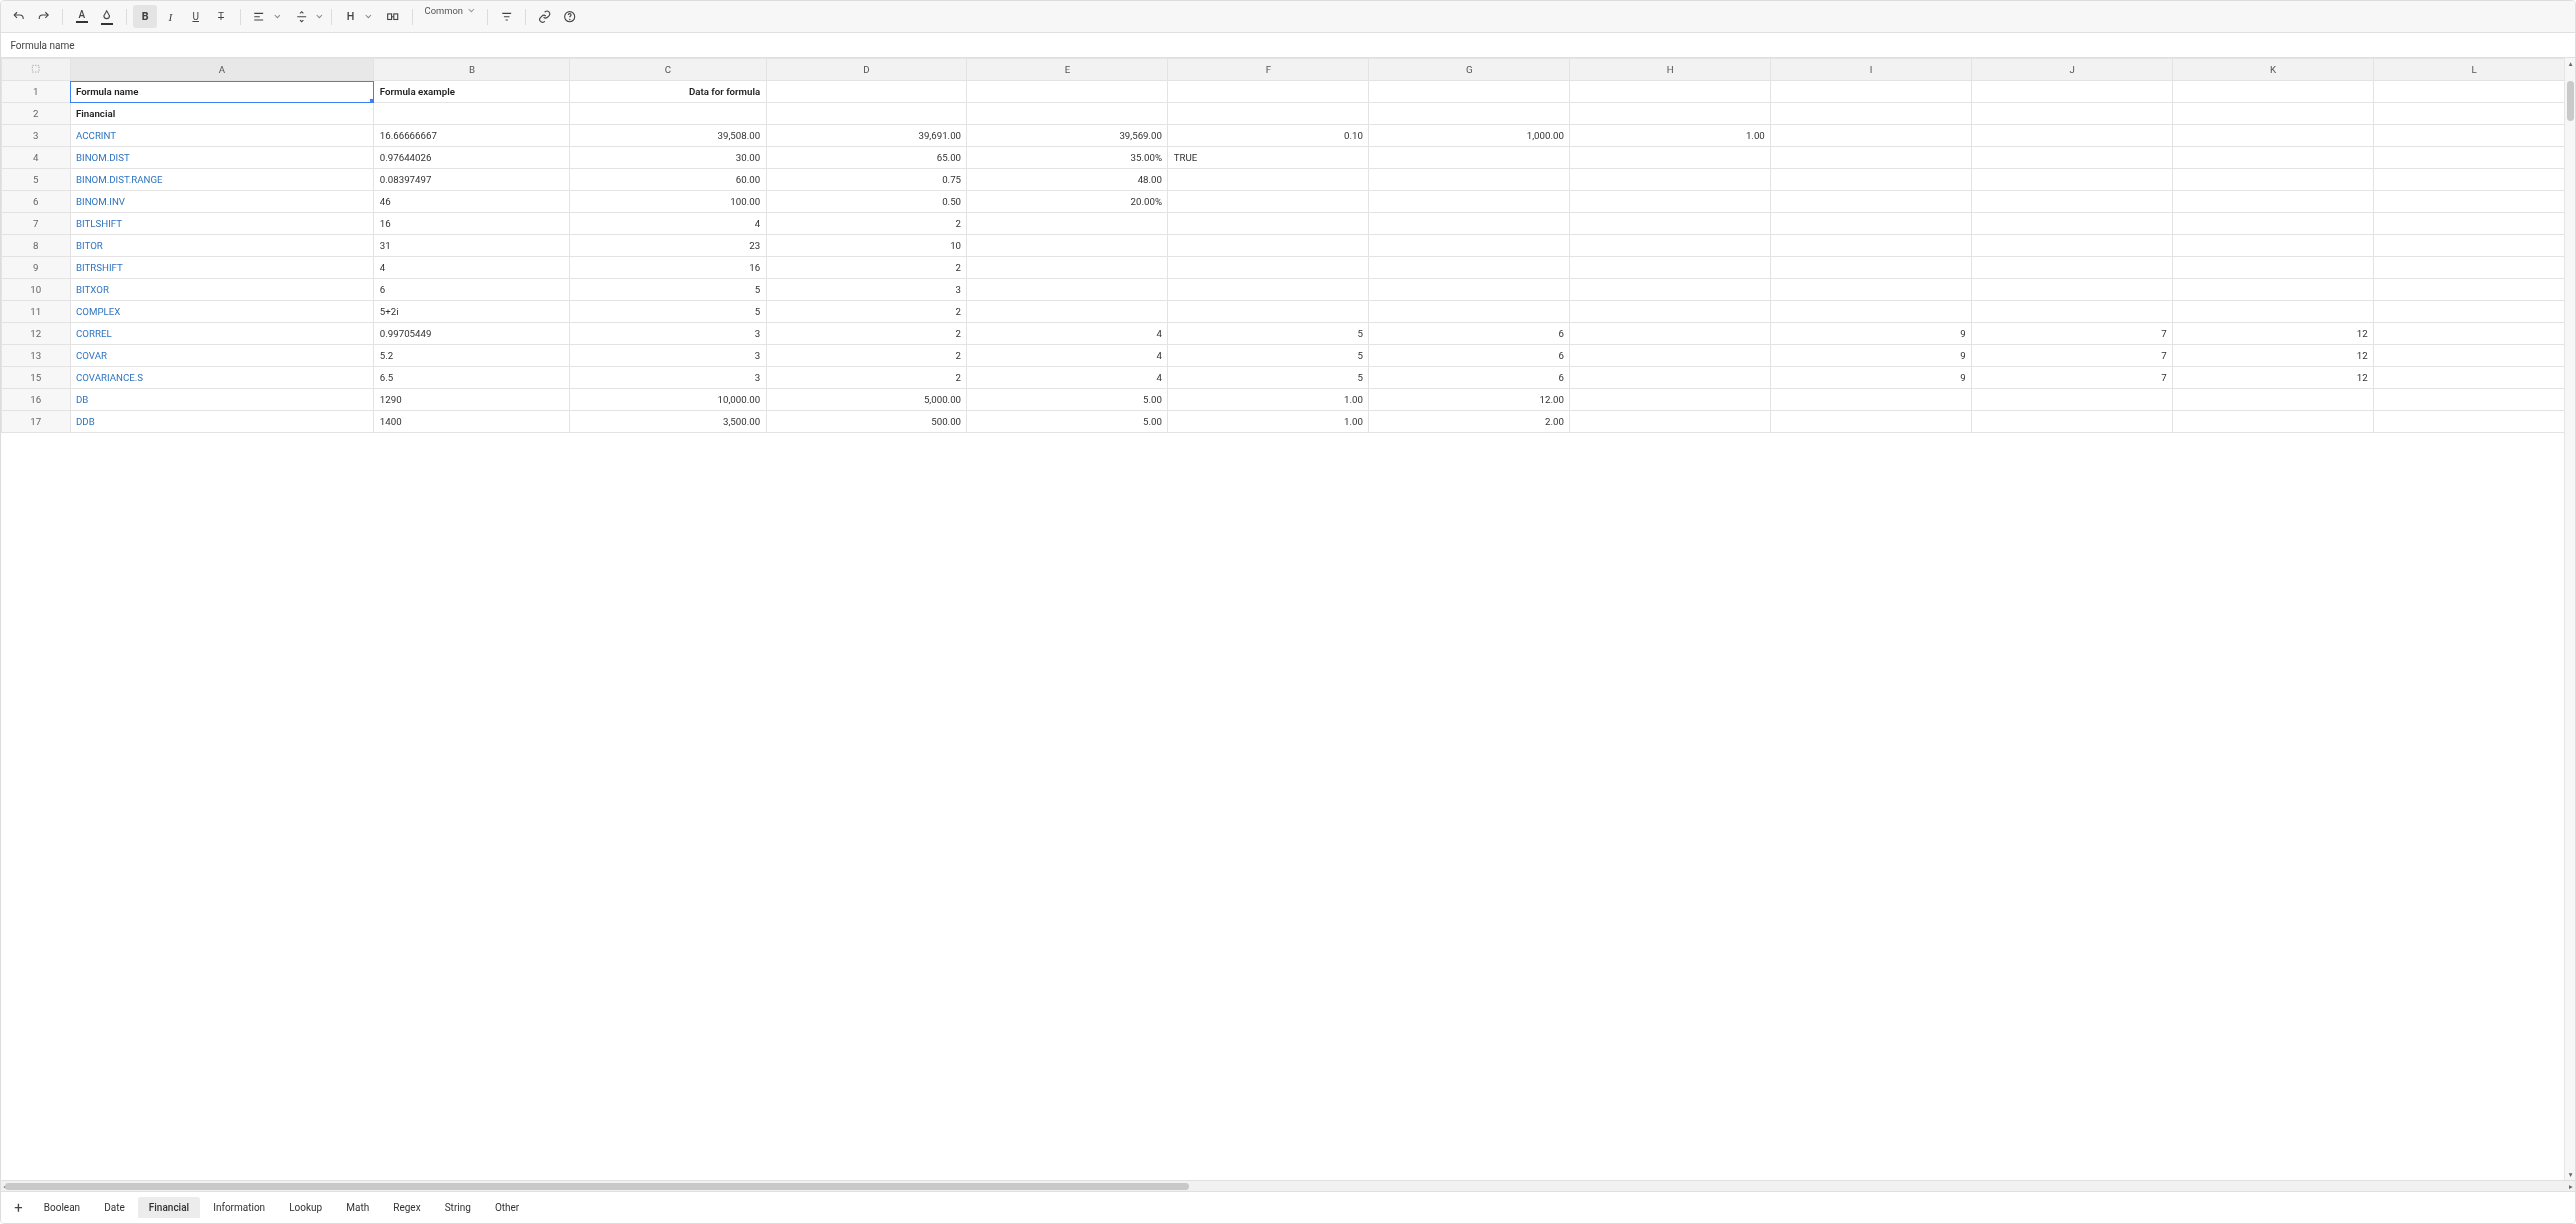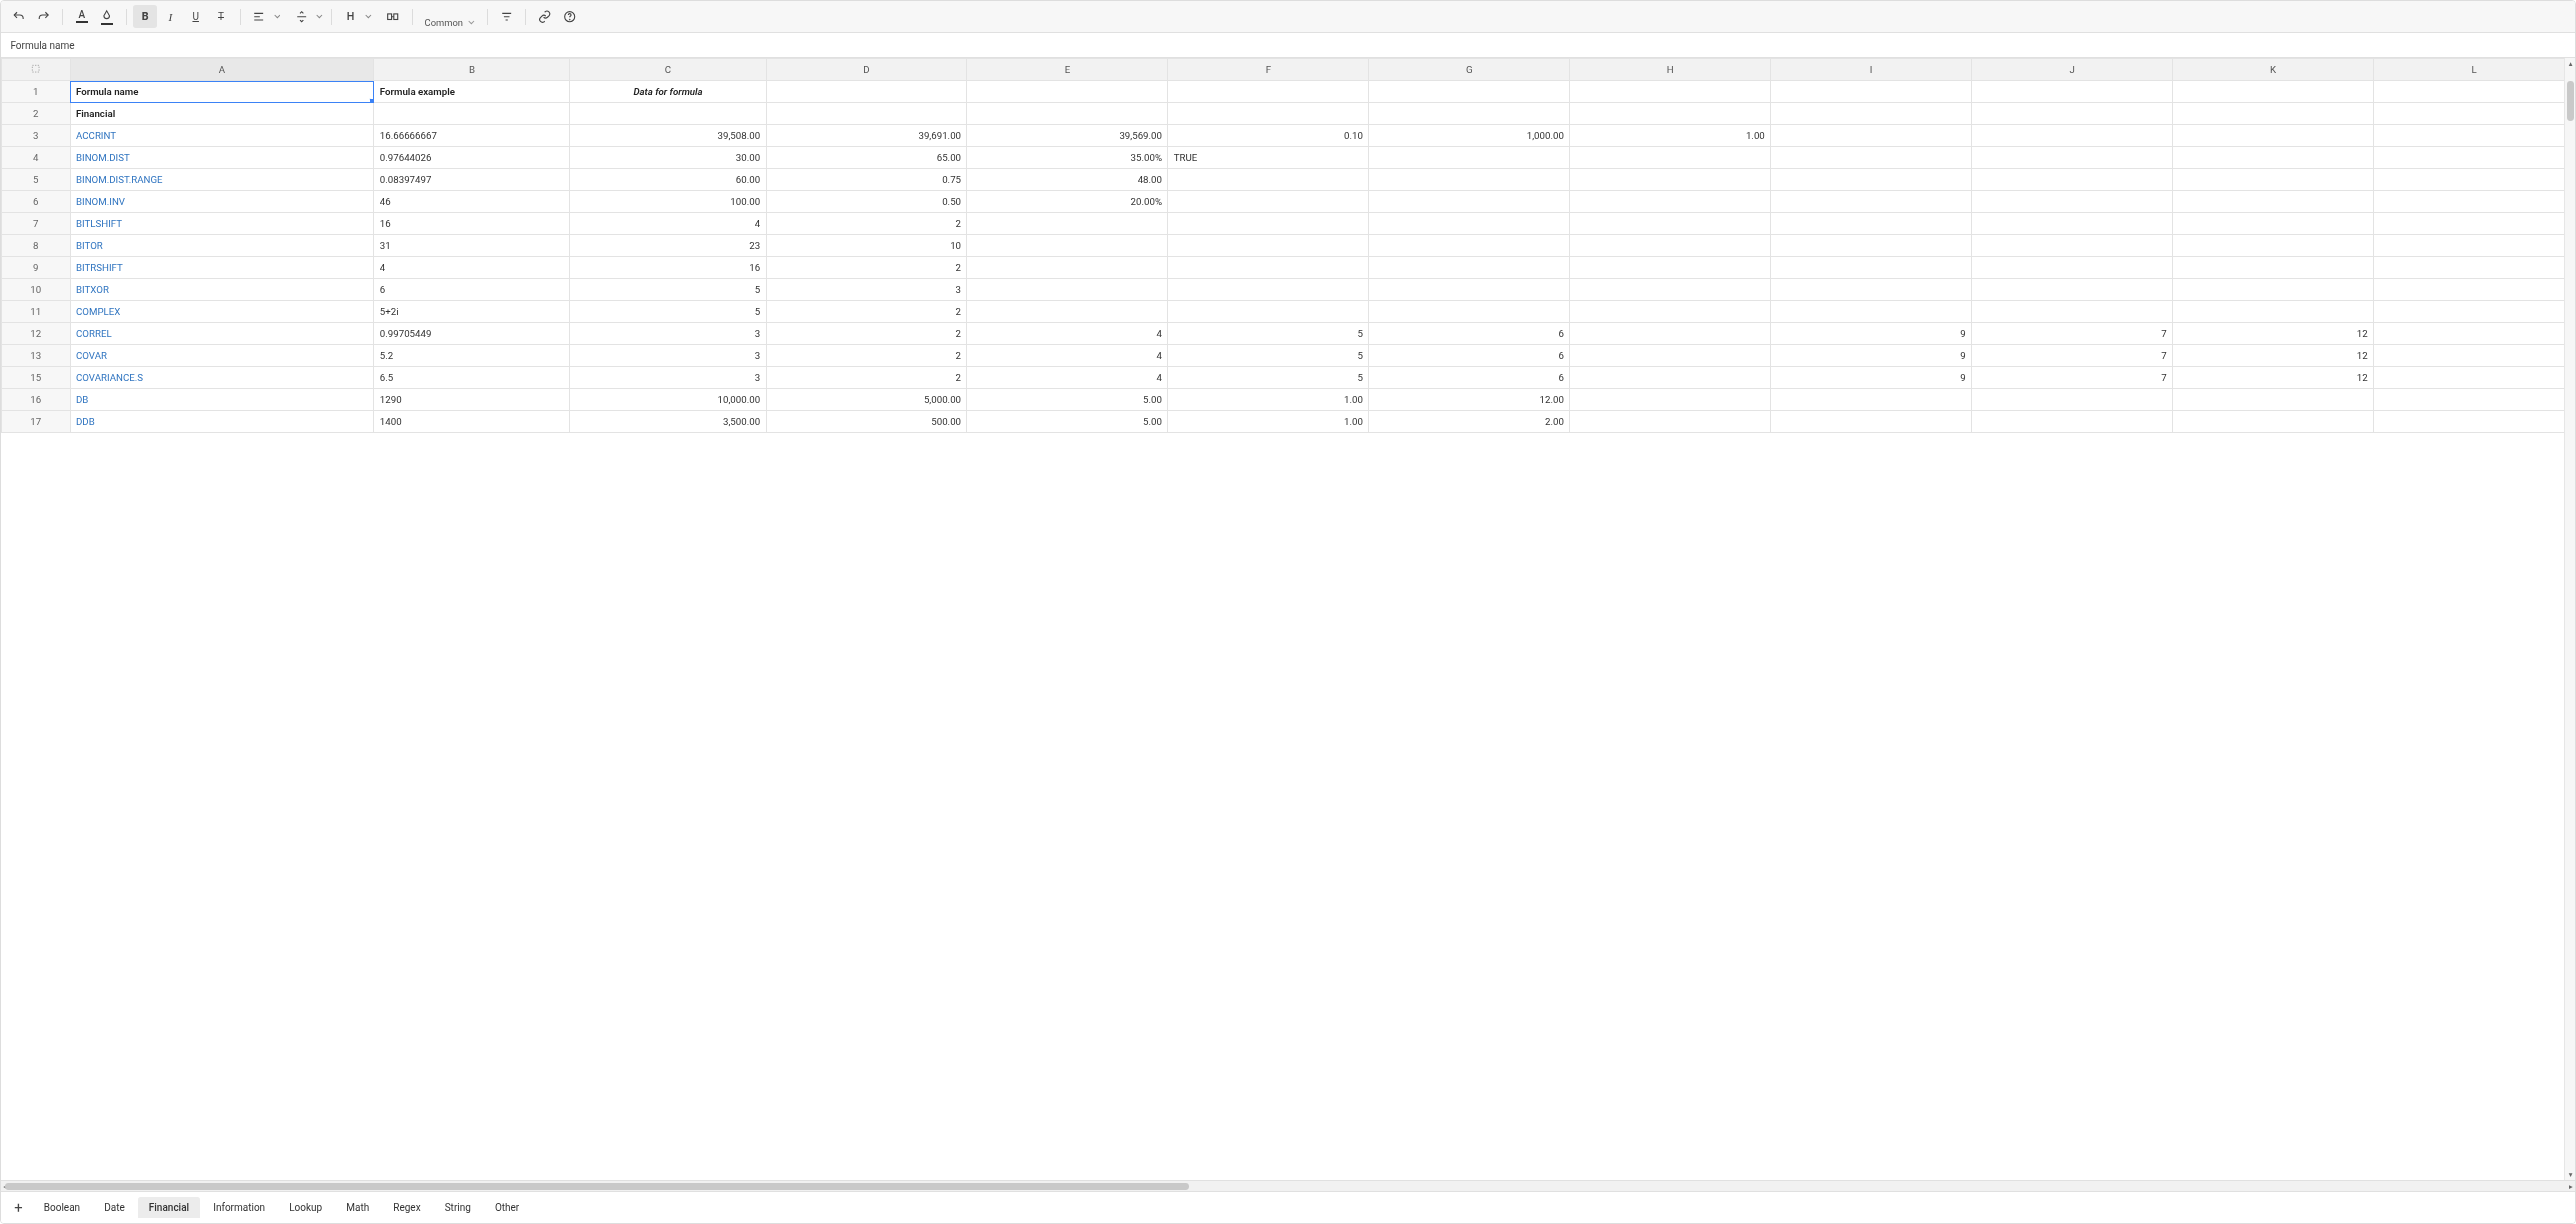"Common" .tb-combo { align-items: flex-end -> flex-start }
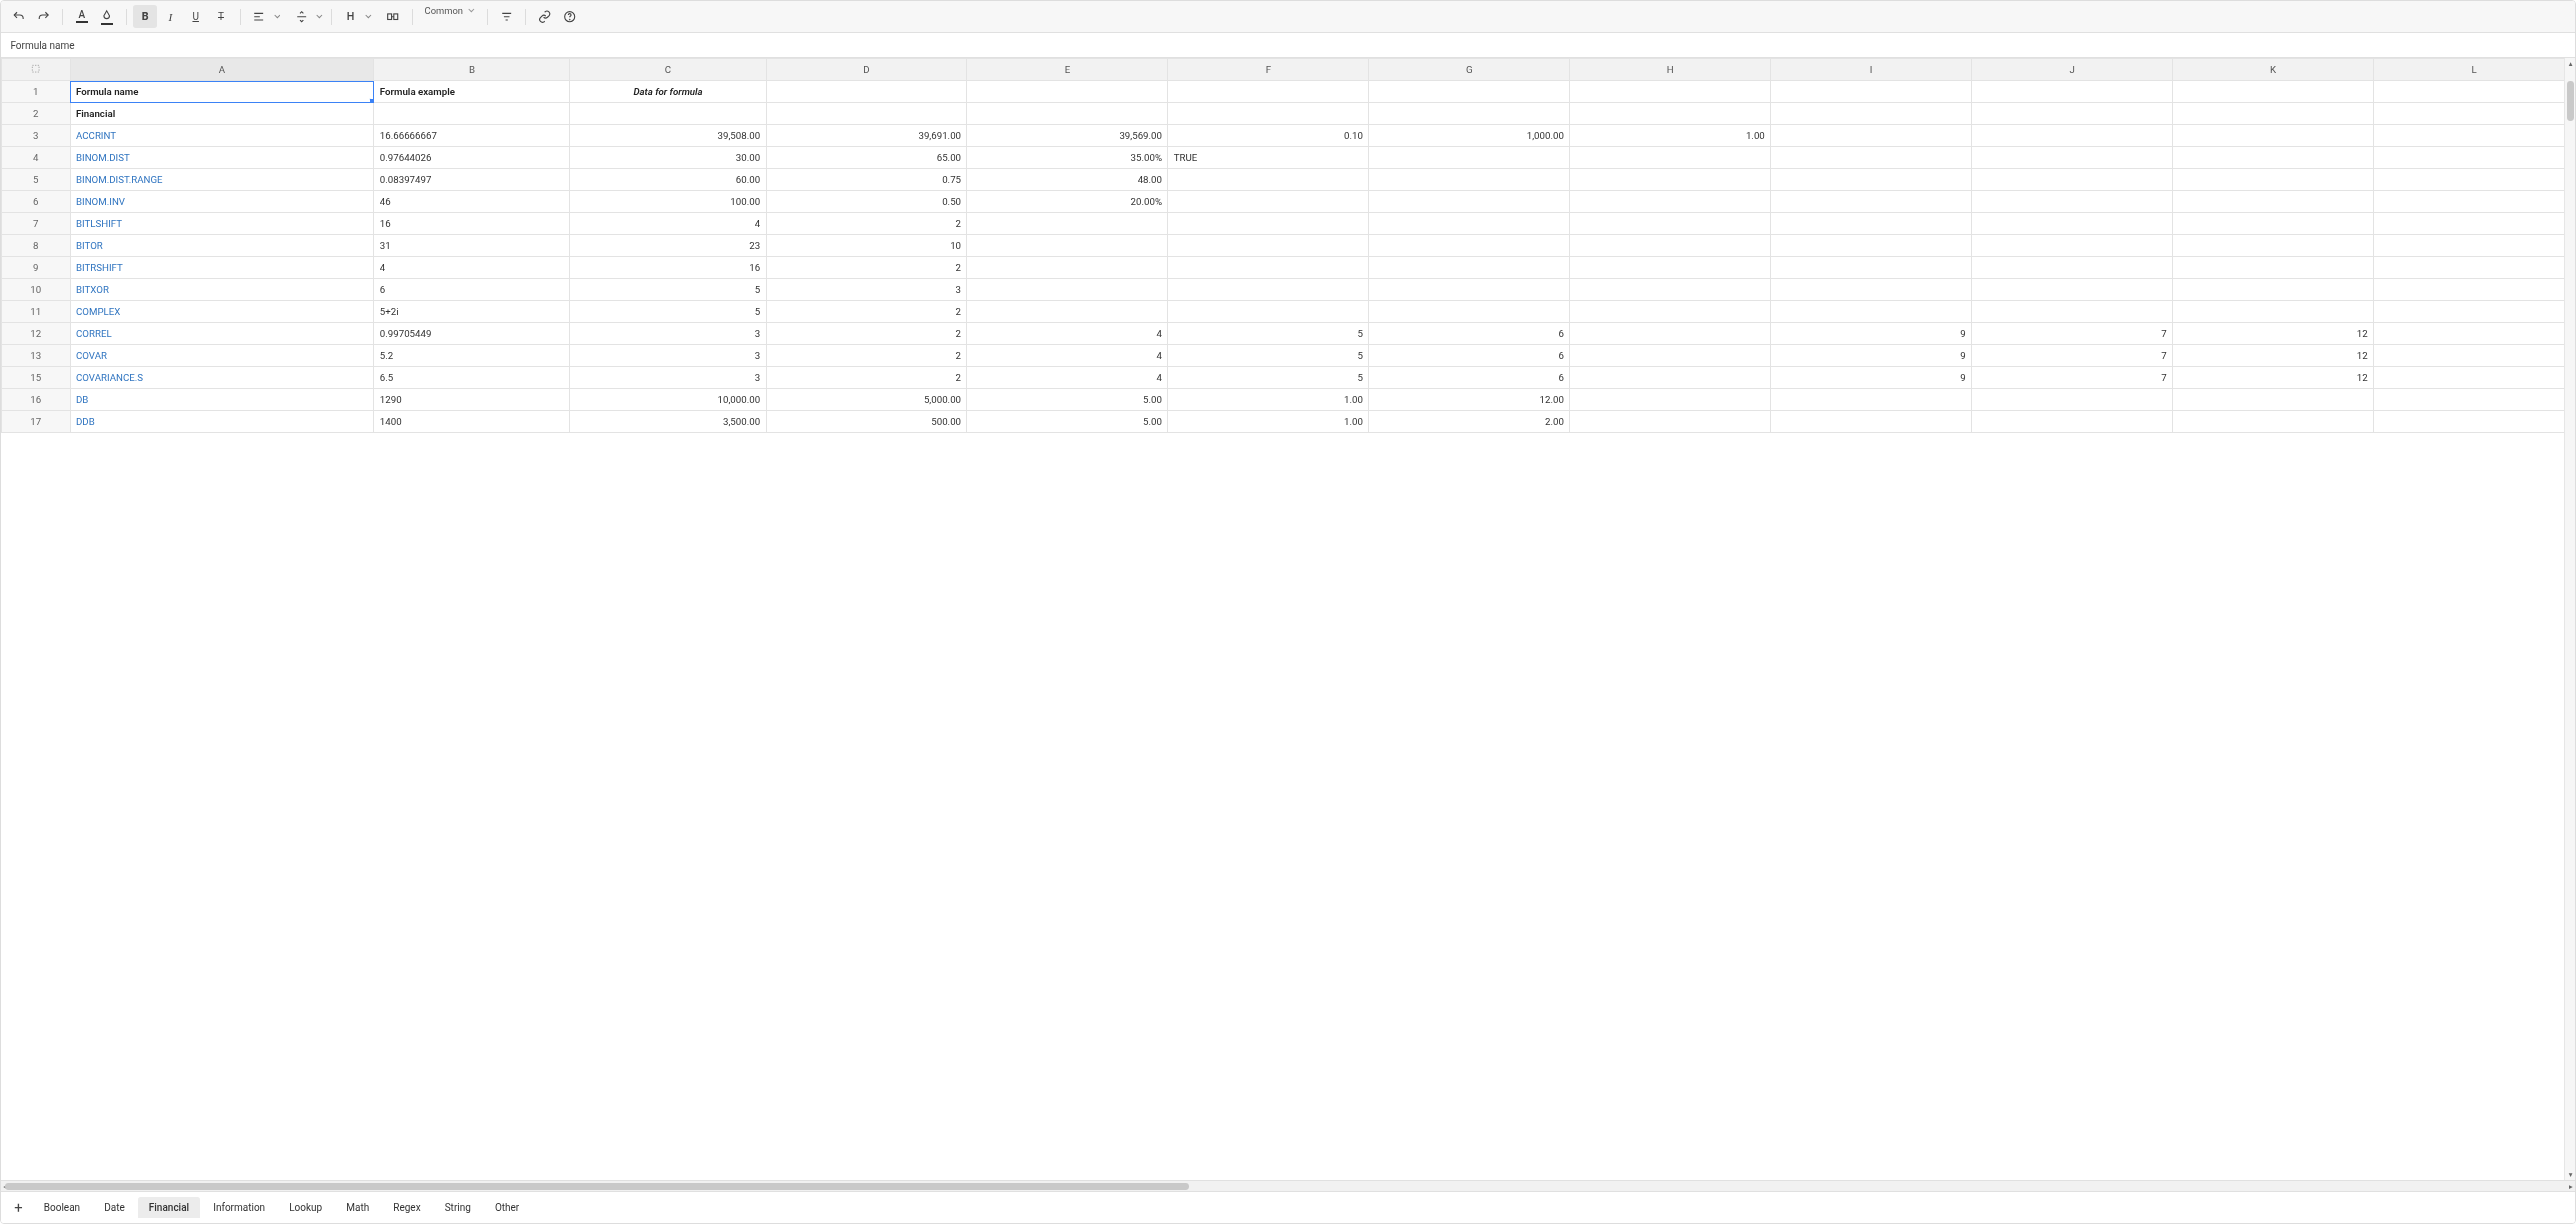"Data for formula" td.bold { font-style: italic -> none; text-align: center -> right }
